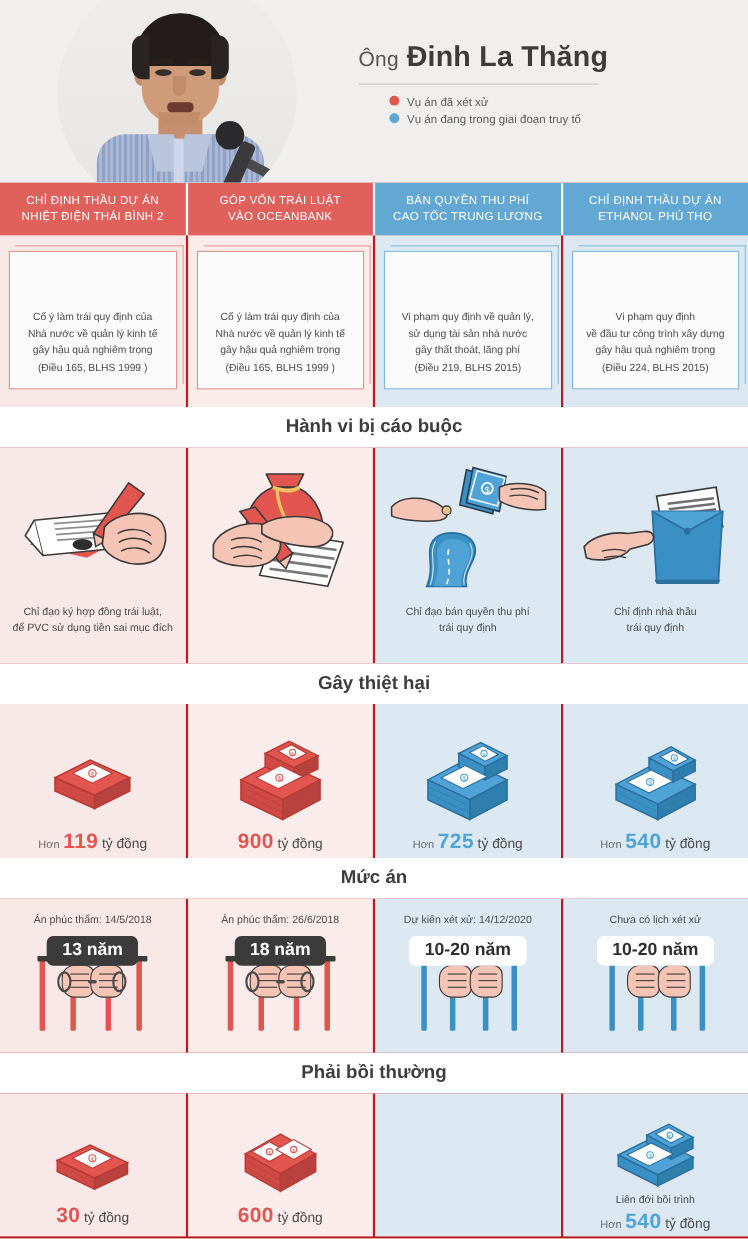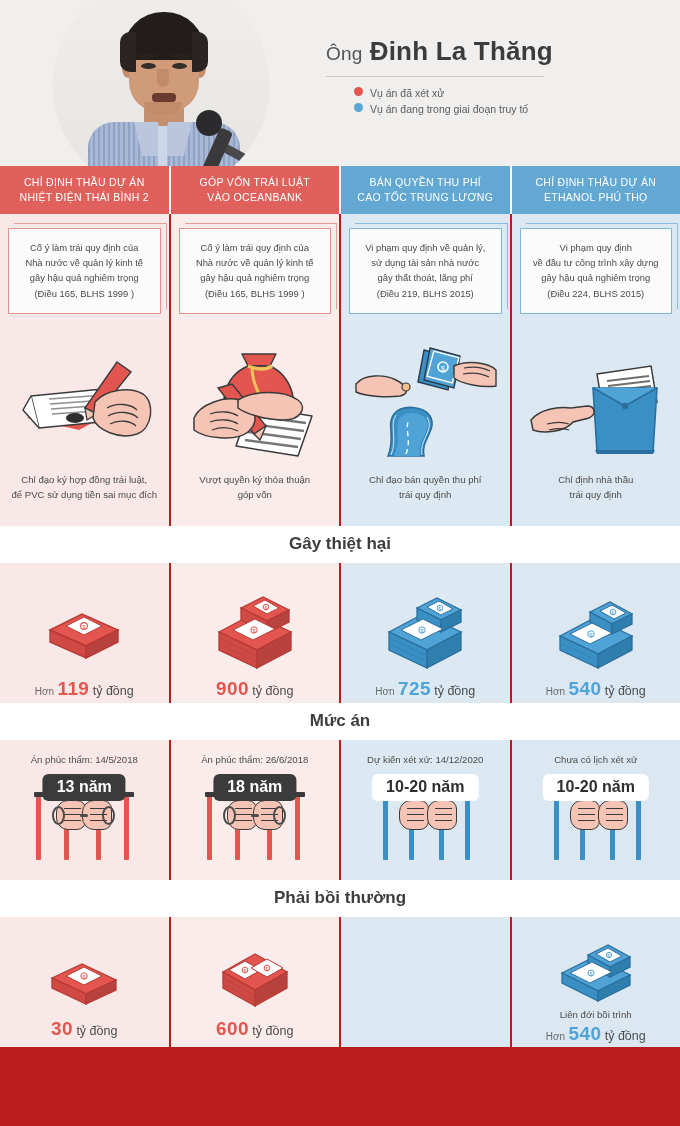"Cố ý làm trái quy" .charge-text { margin-top: none -> 40px }
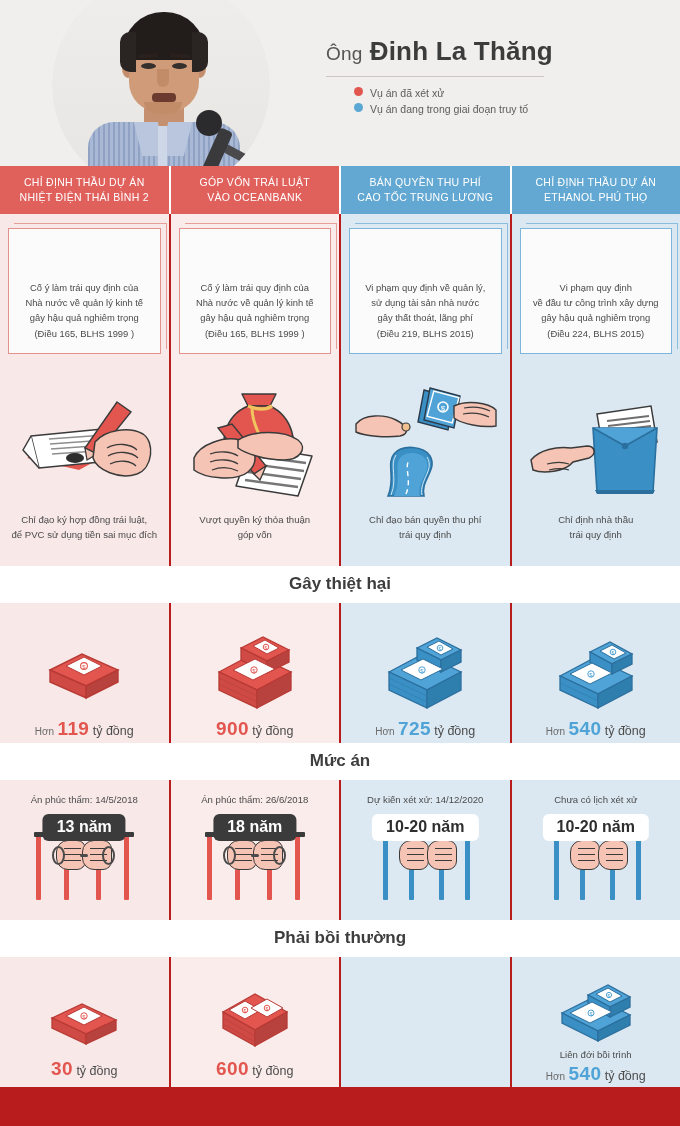"Hành vi bị cáo buộc" div.sec-title { html: none -> <div>Hành vi bị cáo buộc</div> }
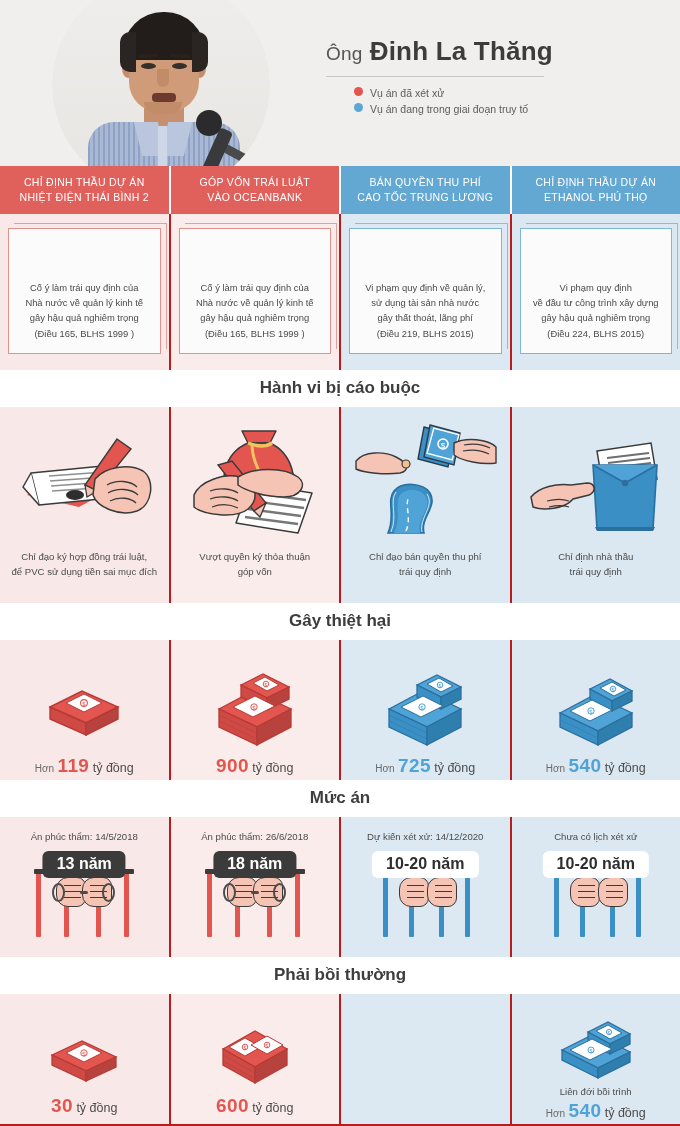"Vượt quyền ký thỏa thuận" div.conduct-cap { html: <div>Vượt quyền ký thỏa thuận góp vốn</div> -> none }
